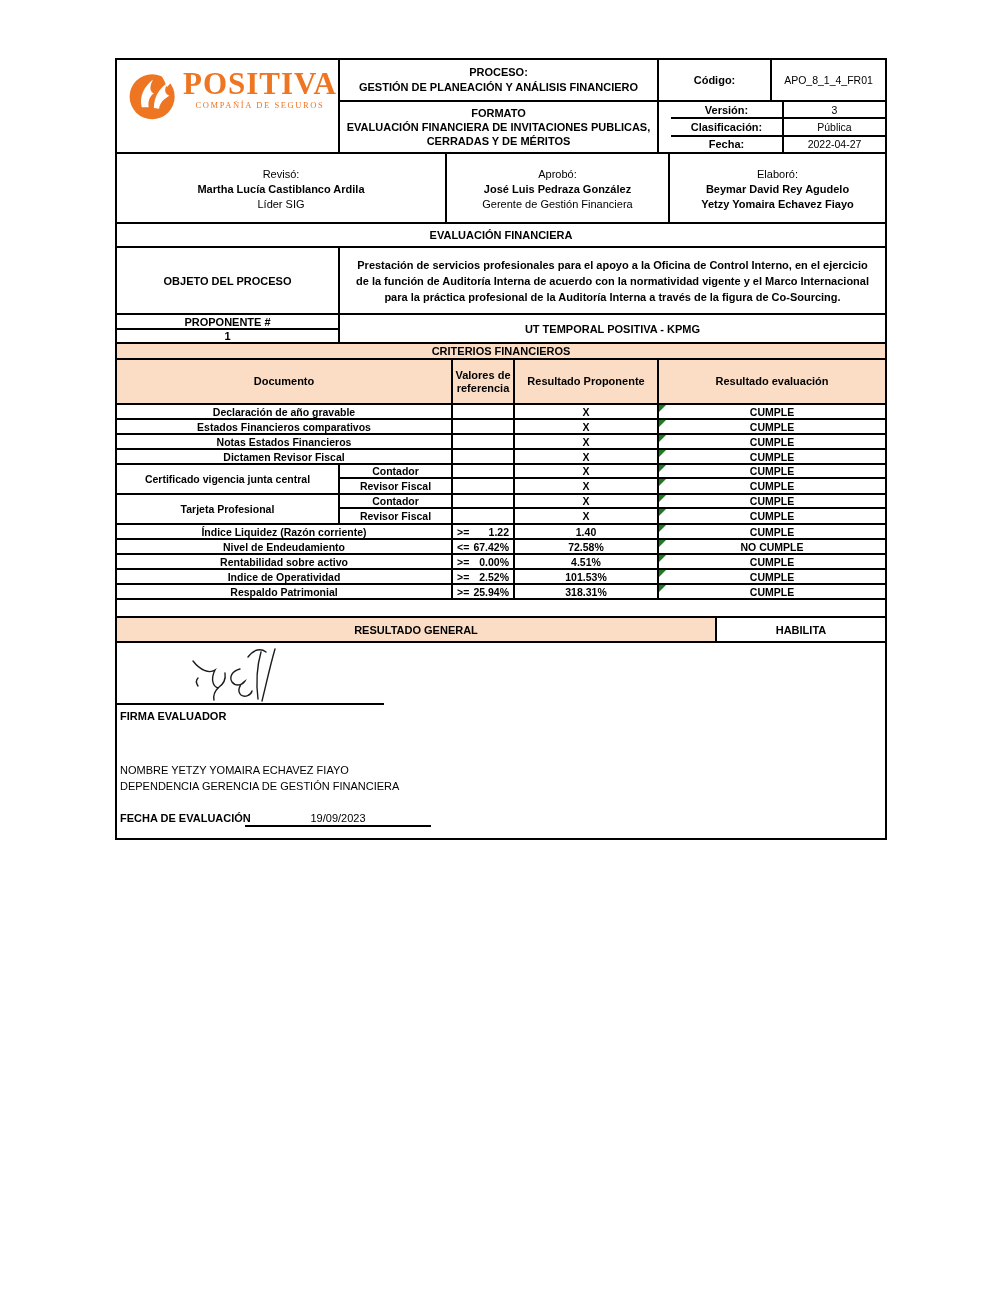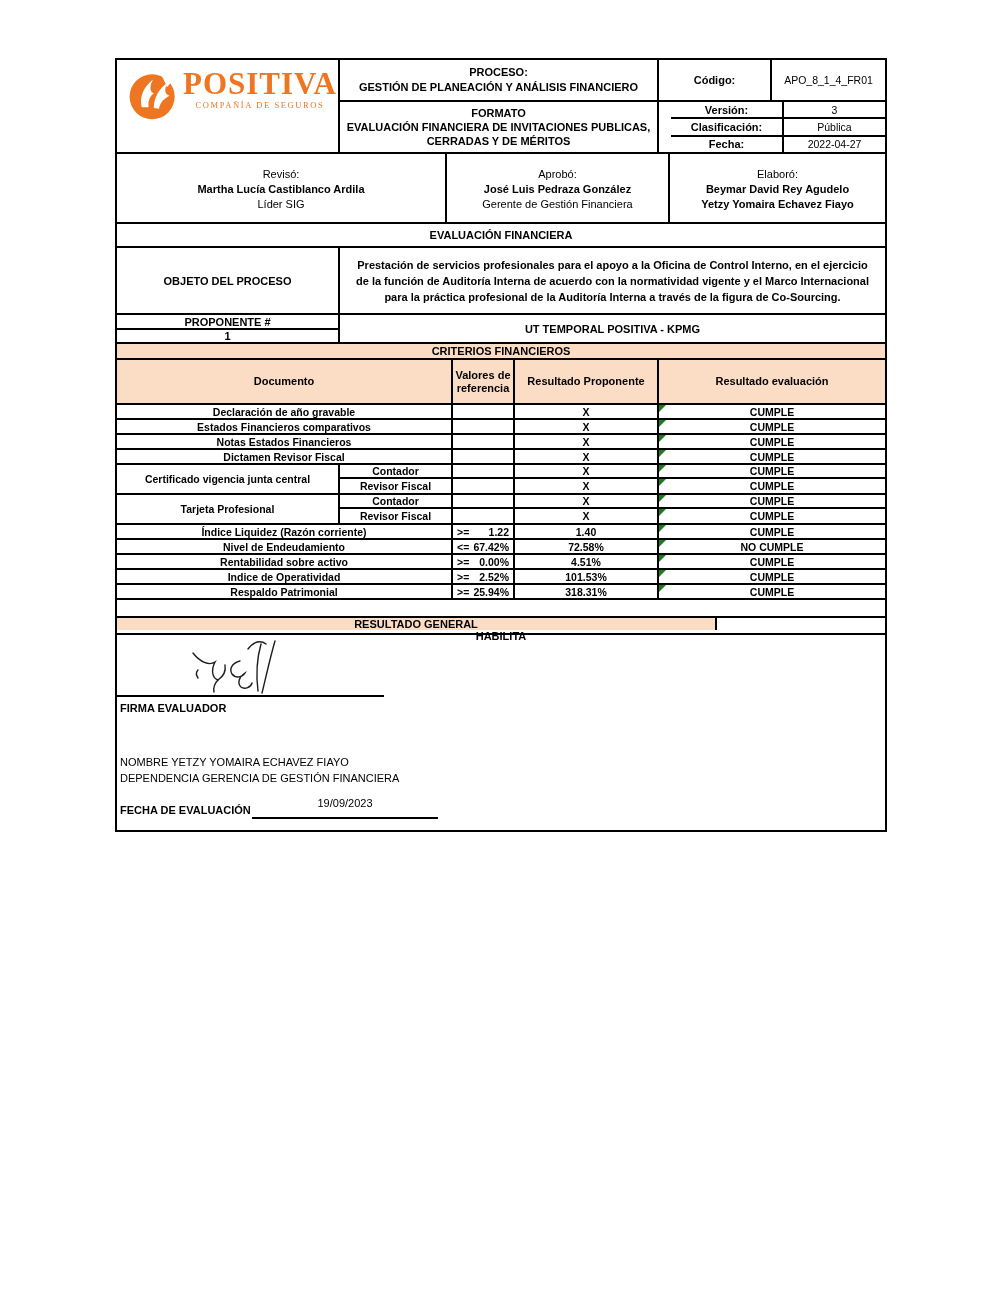"RESULTADO GENERAL" .rg { flex-direction: column -> none; height: 17px -> 25px }
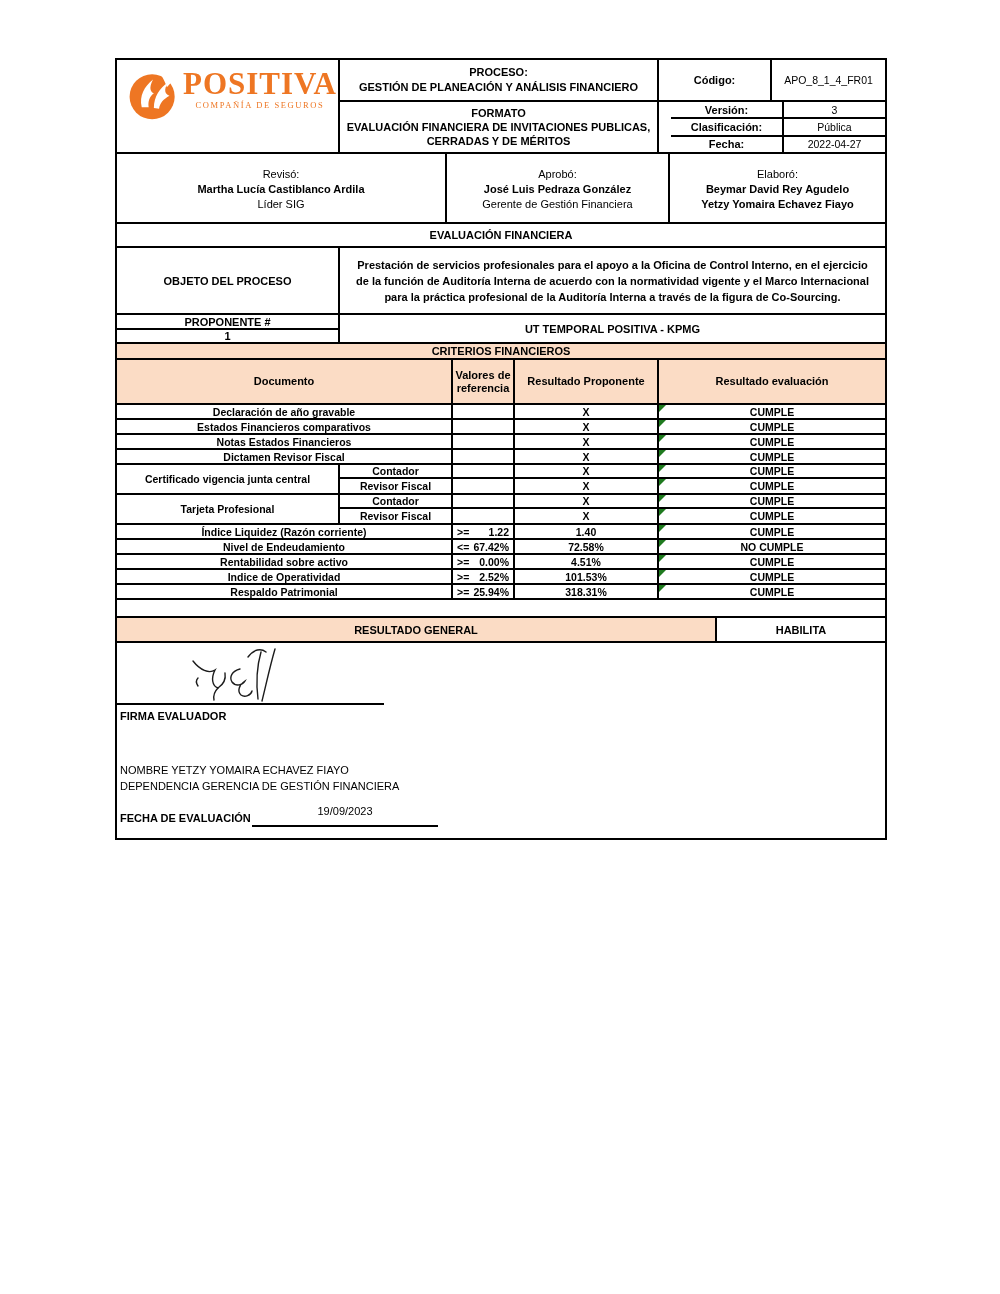"19/09/2023" .date-line { left: 135px -> 128px; padding-bottom: 8px -> 1px }
